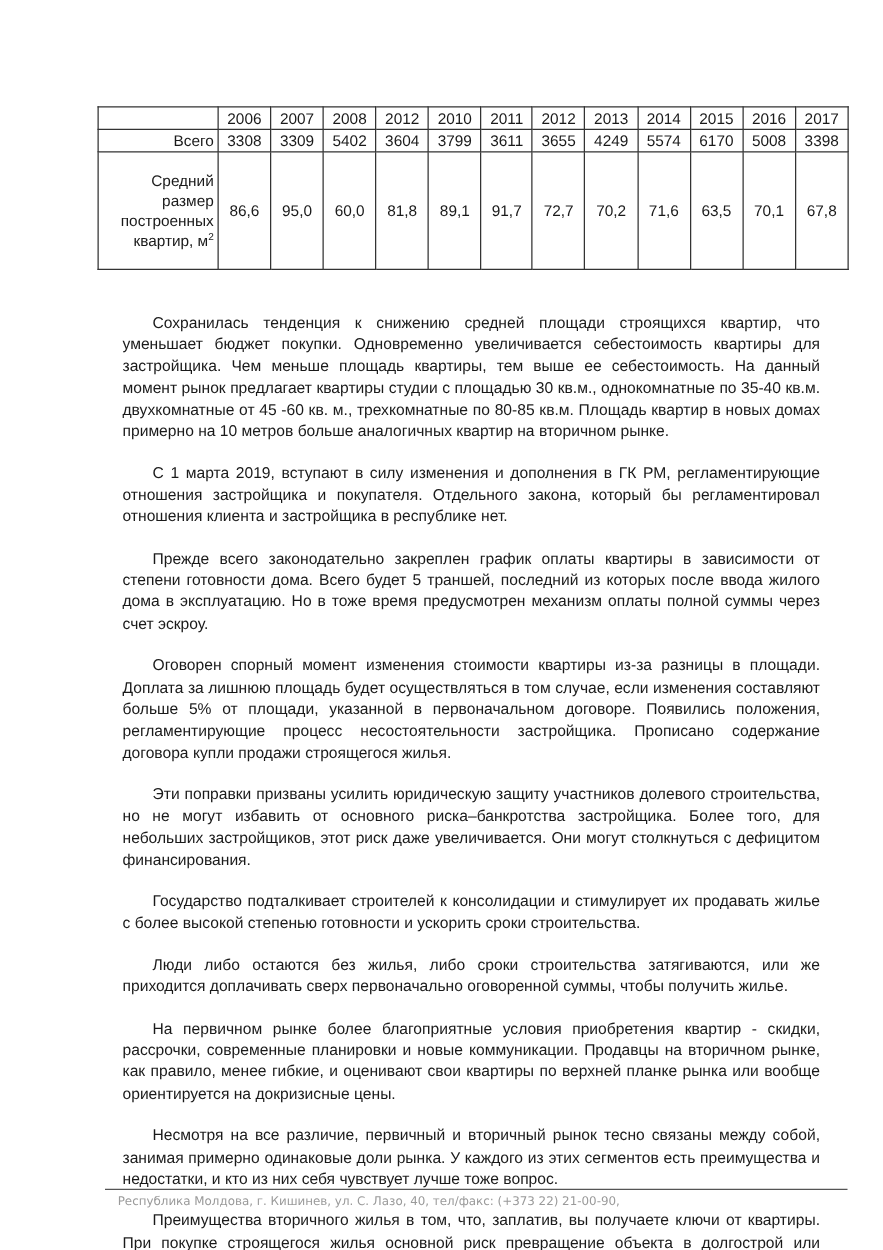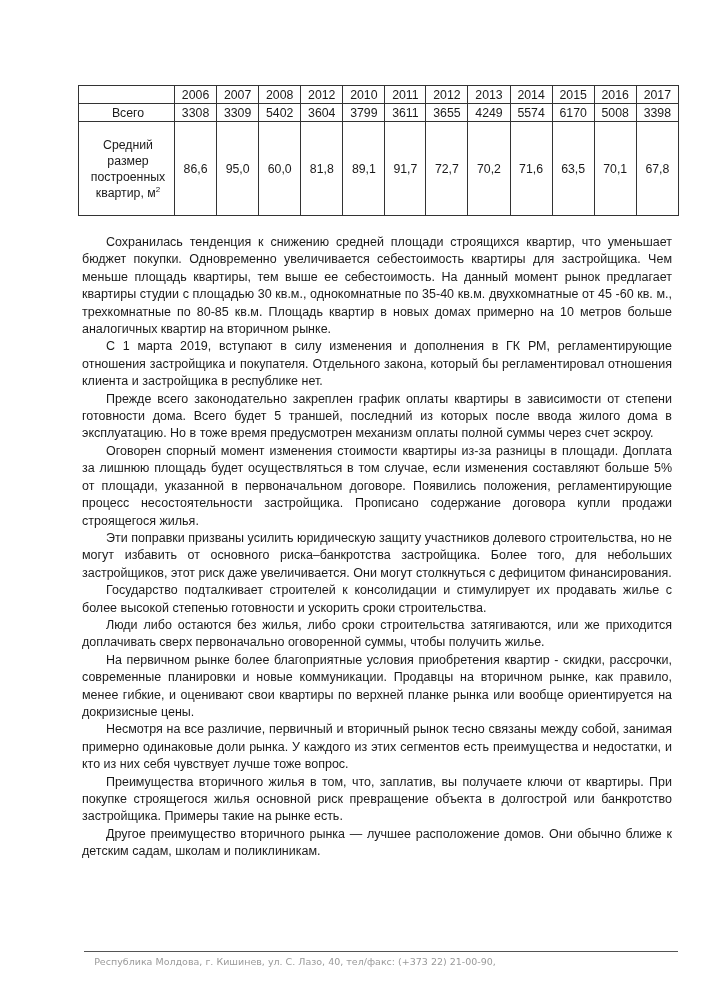"Всего" table.stats td.rowhead { text-align: center -> right }
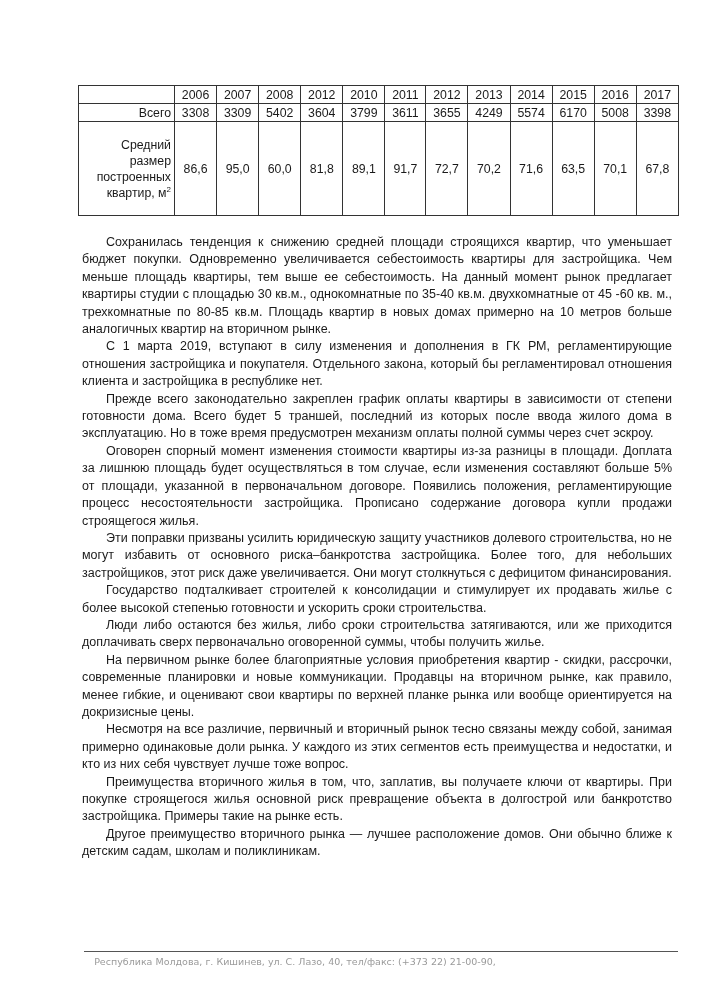"Сохранилась тенденция к снижению средней" .text p { margin: 0 -> 16px }
